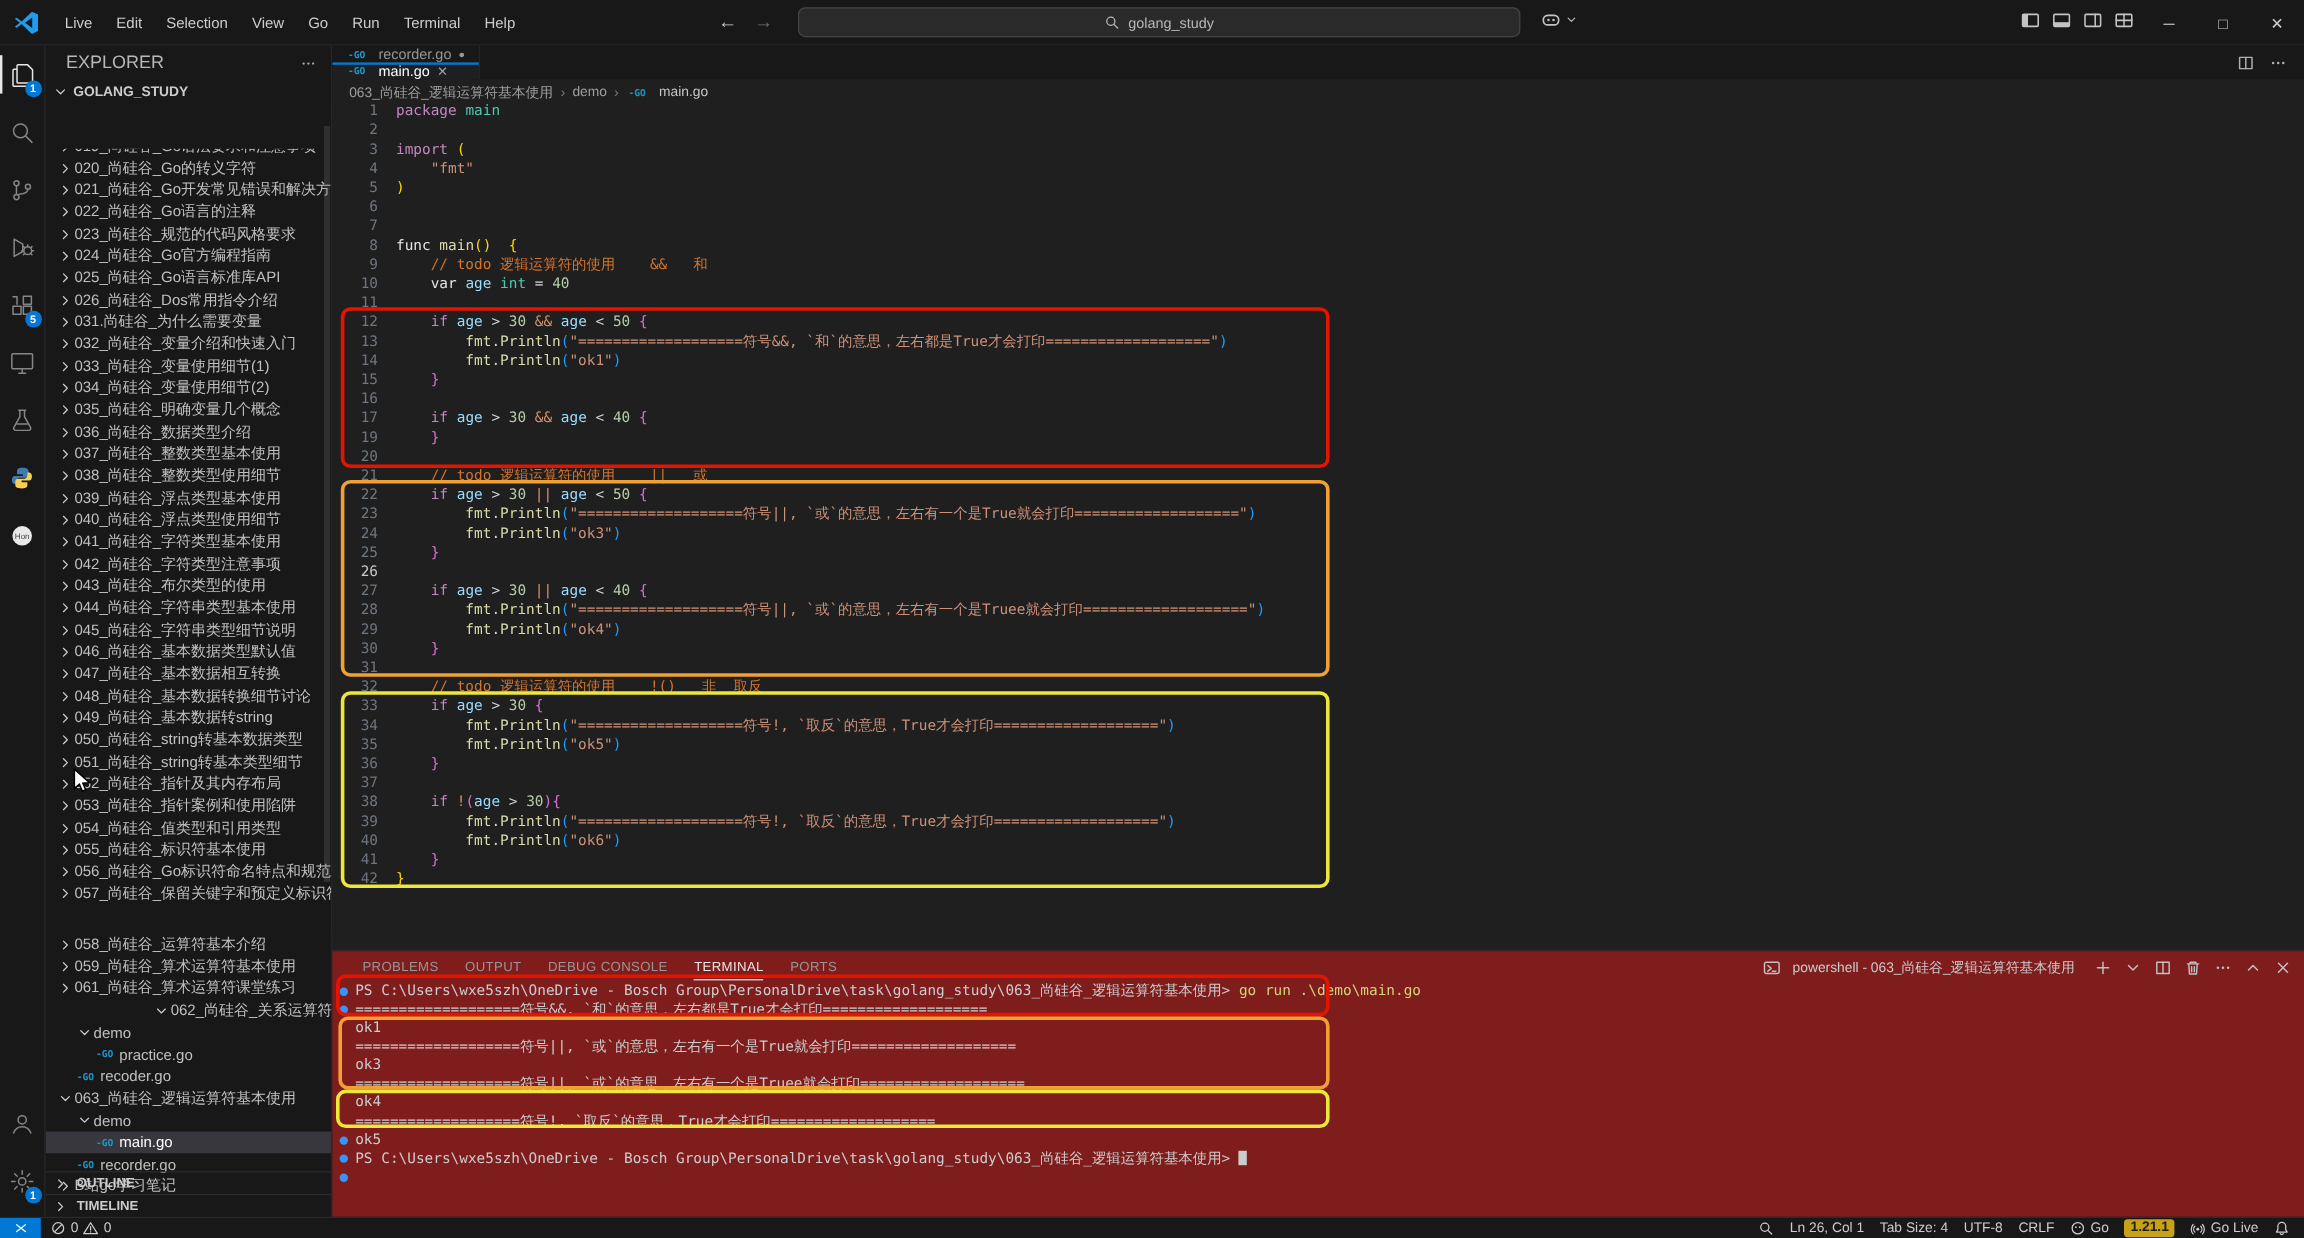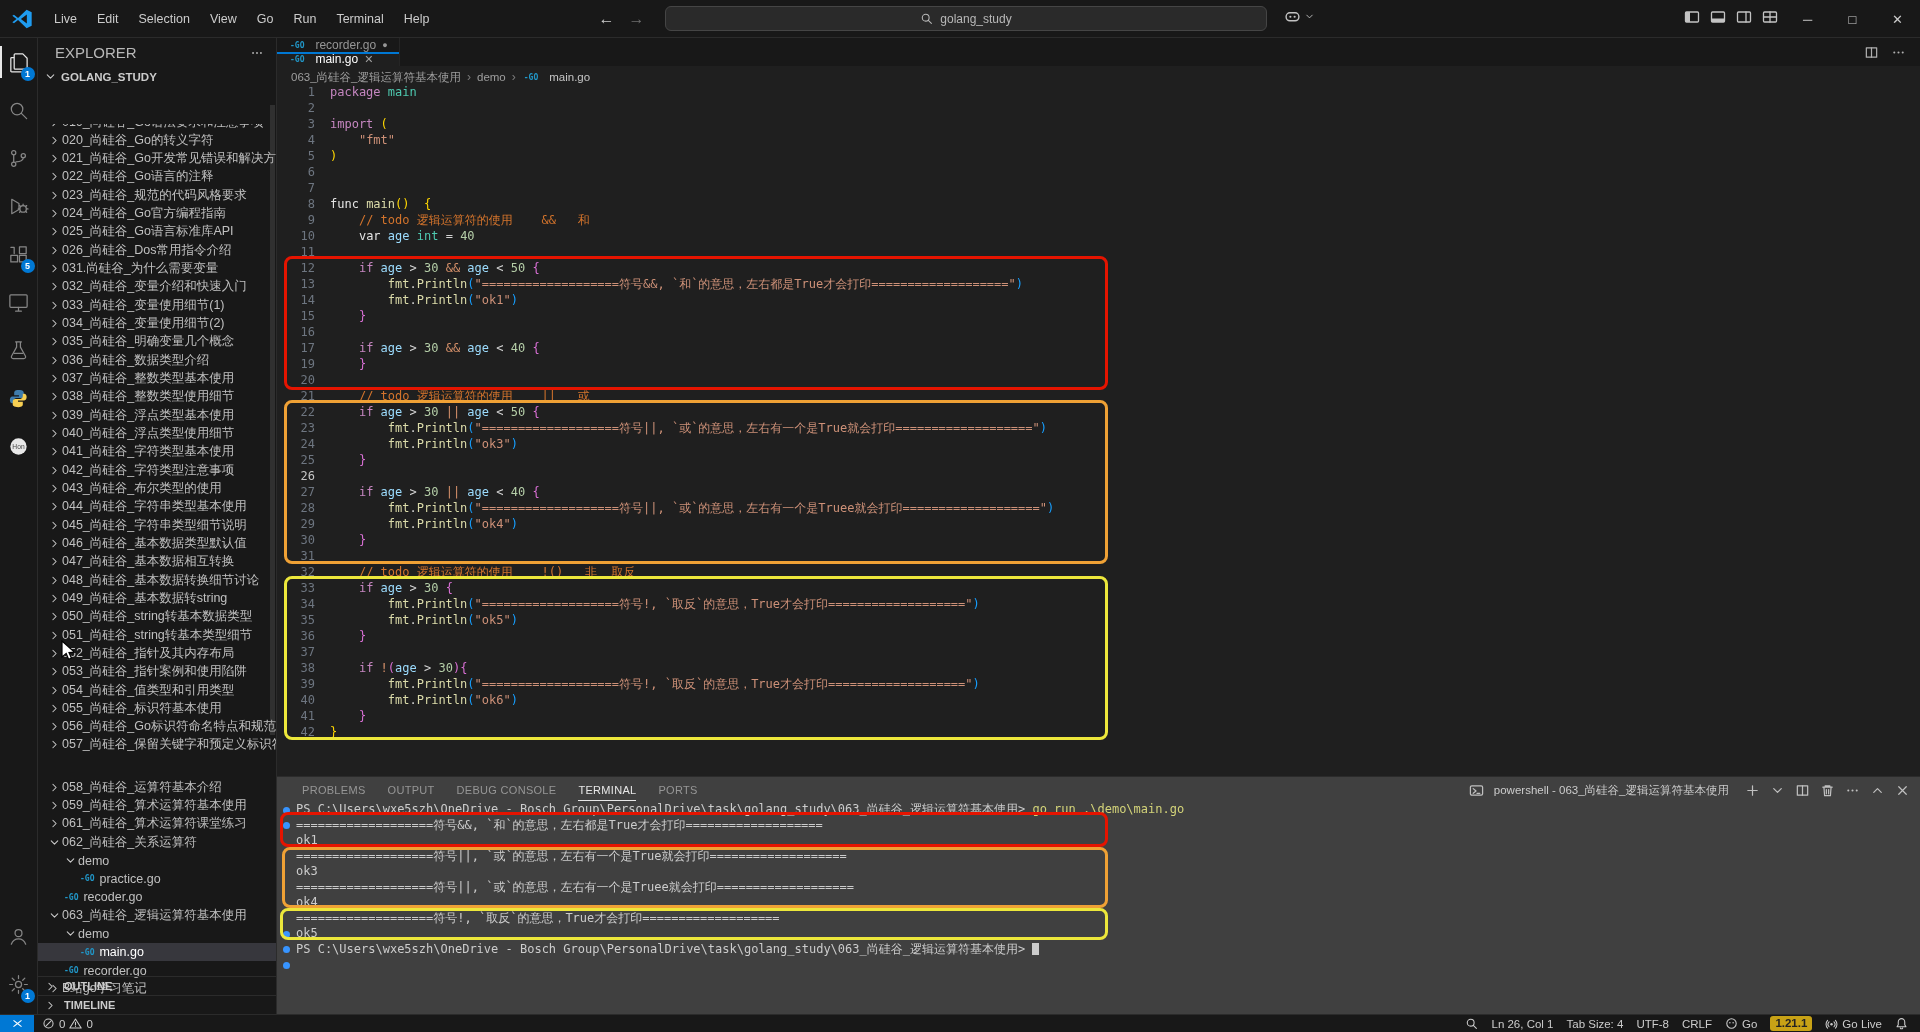"PROBLEMS" #panel { background: #404040 -> #7f1d1d; top: 776px -> 792px }
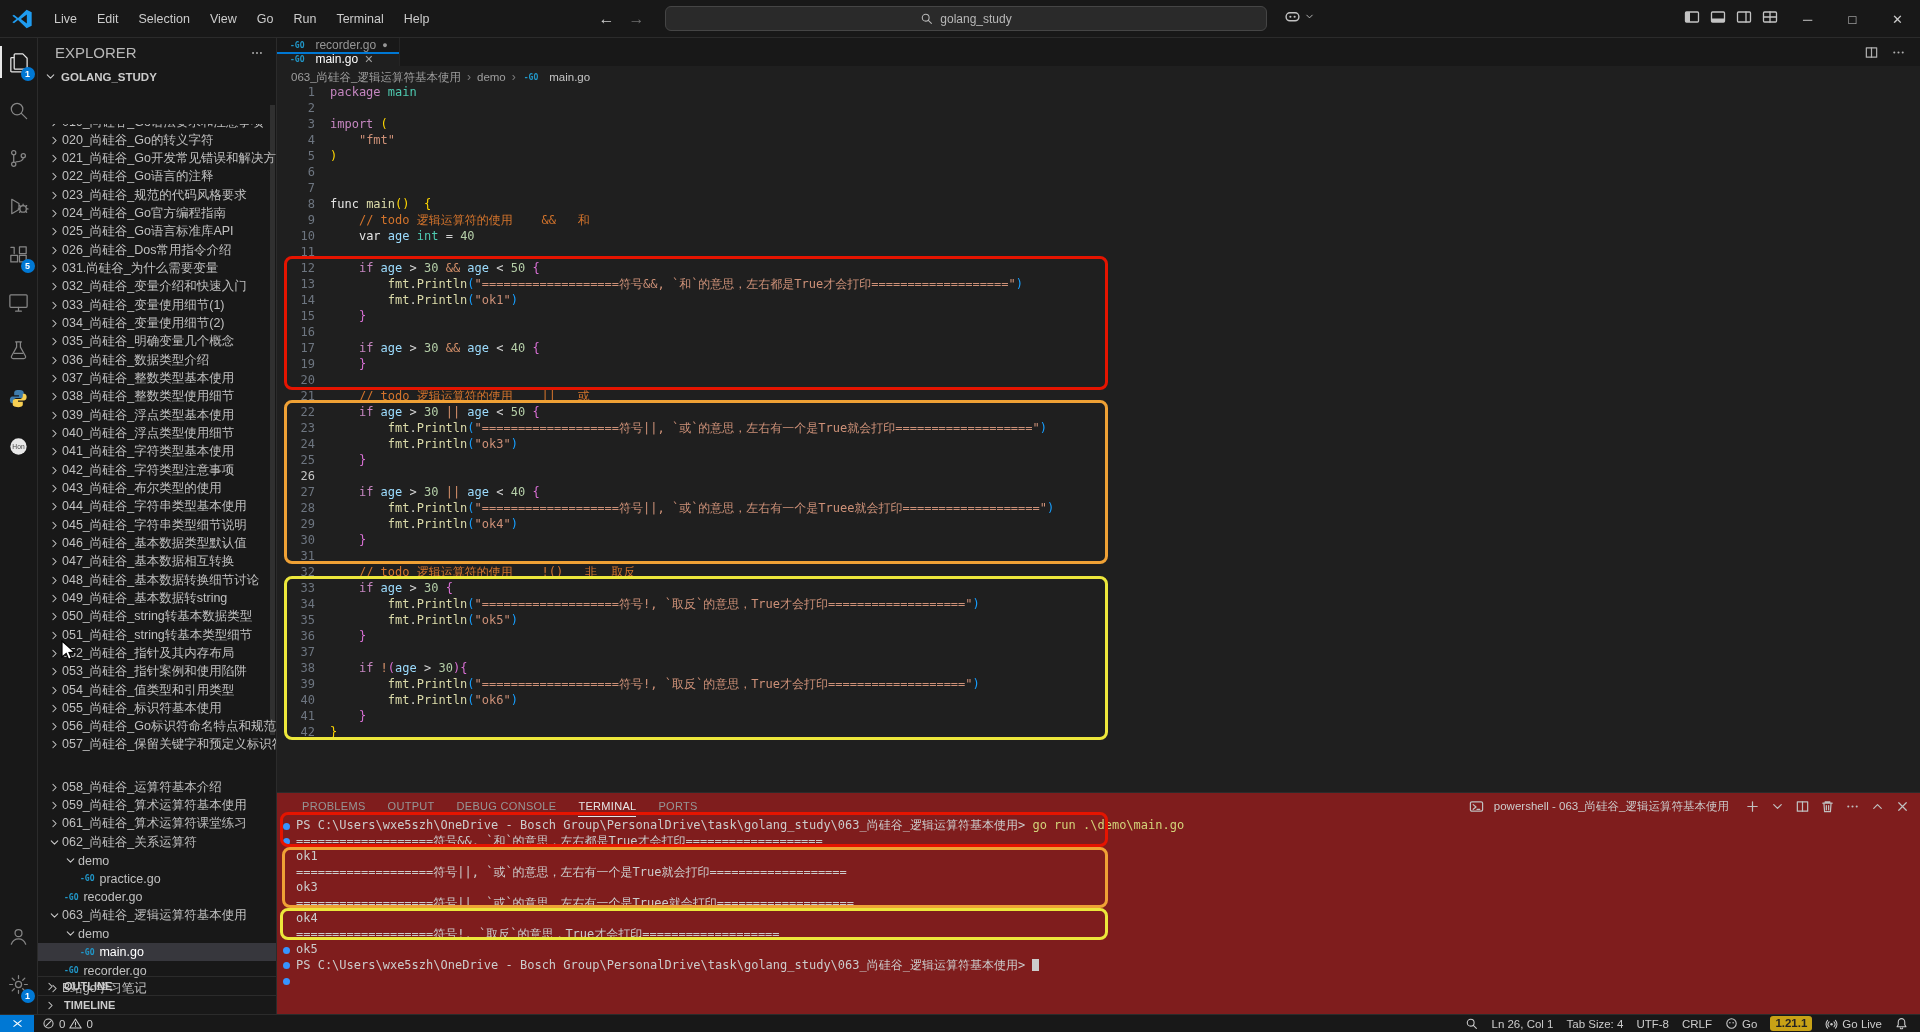"062_尚硅谷_关系运算符" div.tree-row { justify-content: none -> flex-end }
